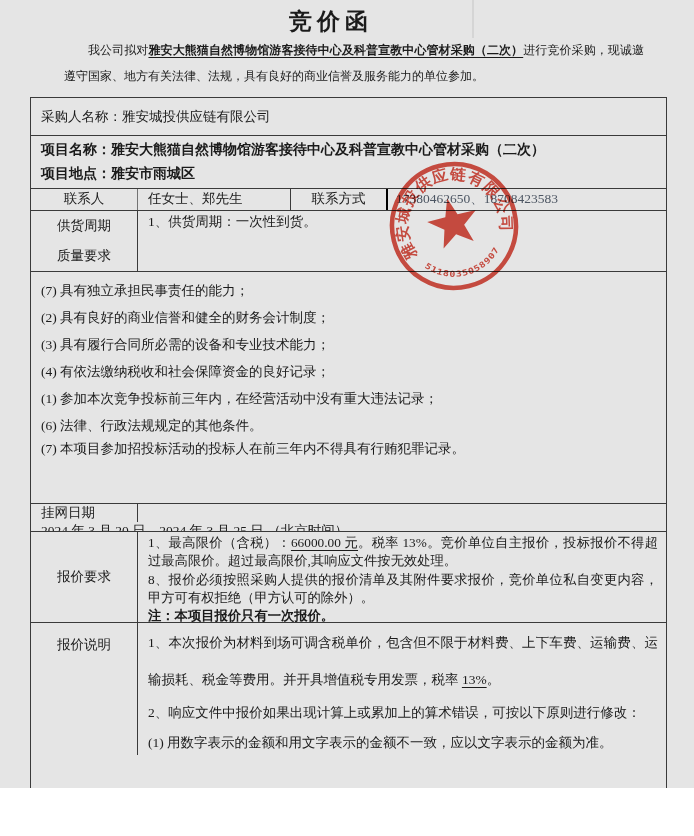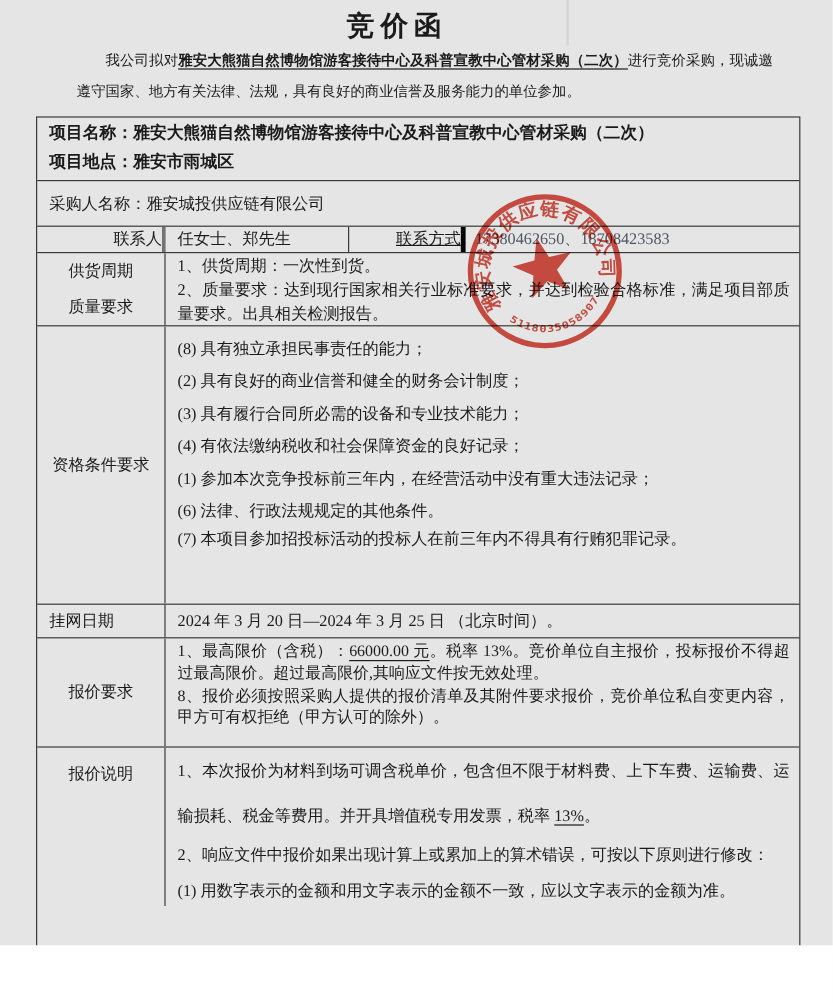"项目名称：雅安大熊猫自然博物馆游客接待中心及科普宣教中心管材采购（二次）" div.t-row { order: before "采购人名称：雅安城投供应链有限公司" -> after "采购人名称：雅安城投供应链有限公司" }
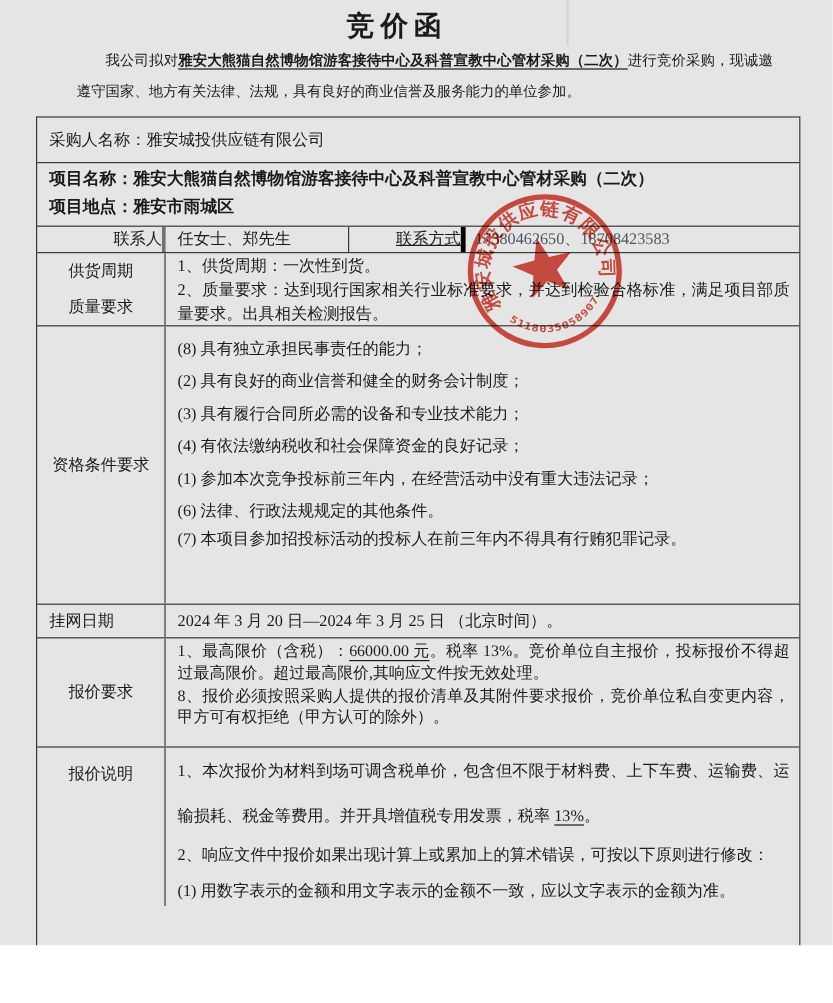"联系人" .r3 .c-lbl1 { border-right: 3px solid #737373 -> 1px solid #737373; text-align: right -> center }
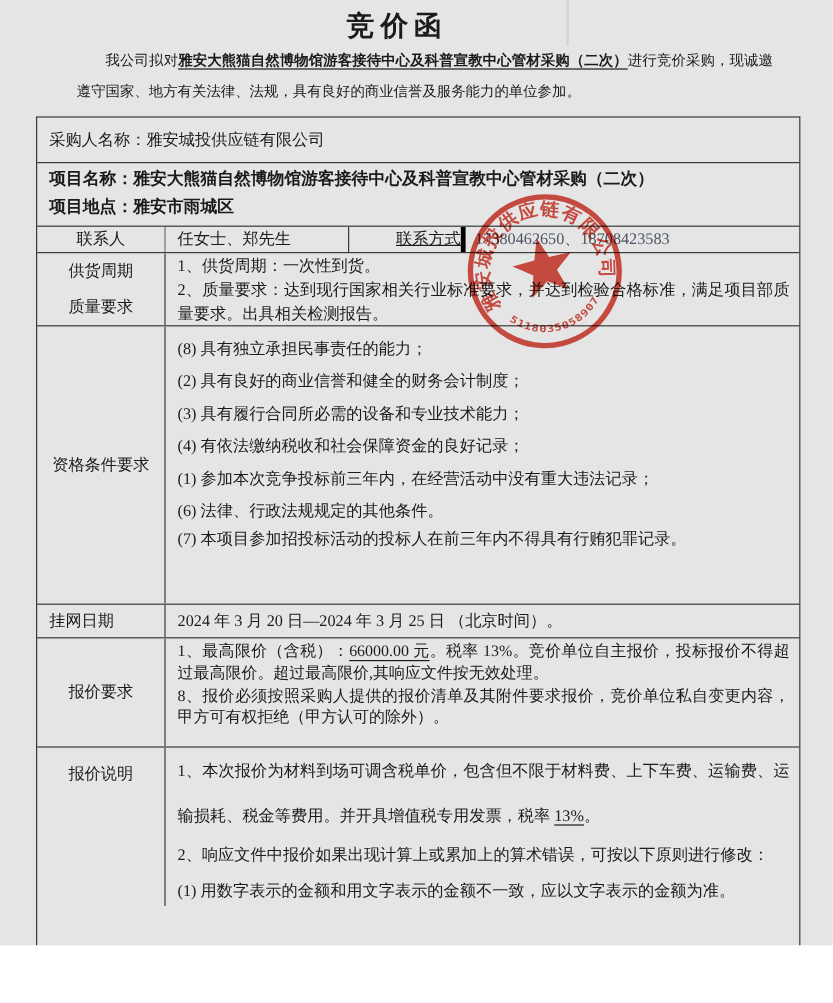"联系方式" .r3 .c-lbl2 { border-right: 4px solid #000000 -> 2px solid #000000; text-align: right -> center; text-decoration: underline -> none }
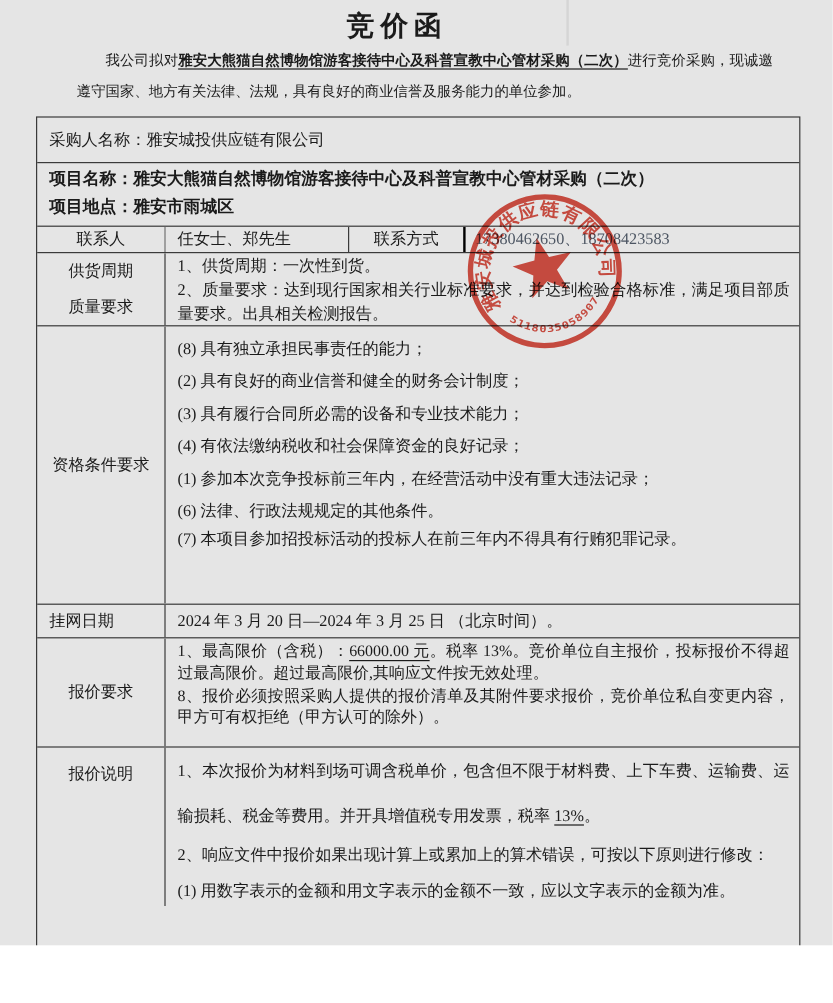"2、质量要求：达到现行国家相关行业标准要求，并达到检验合格标准，满足项目部质量要" div { html: <div>2、质量要求：达到现行国家相关行业标准要求，并达到检验合格标准，满足项目部质量要求。出具相关检测报告。</div> -> none }
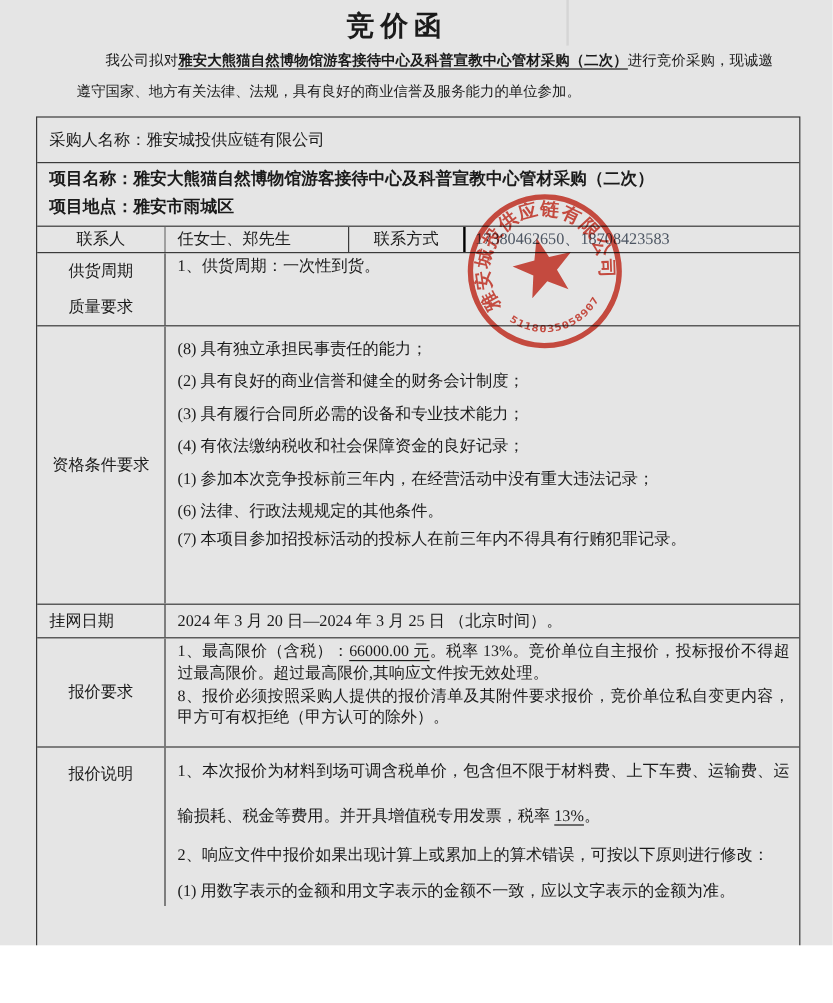"(8) 具有独立承担民事责任的能力；" div.qual-line { text: 8 -> 7 }
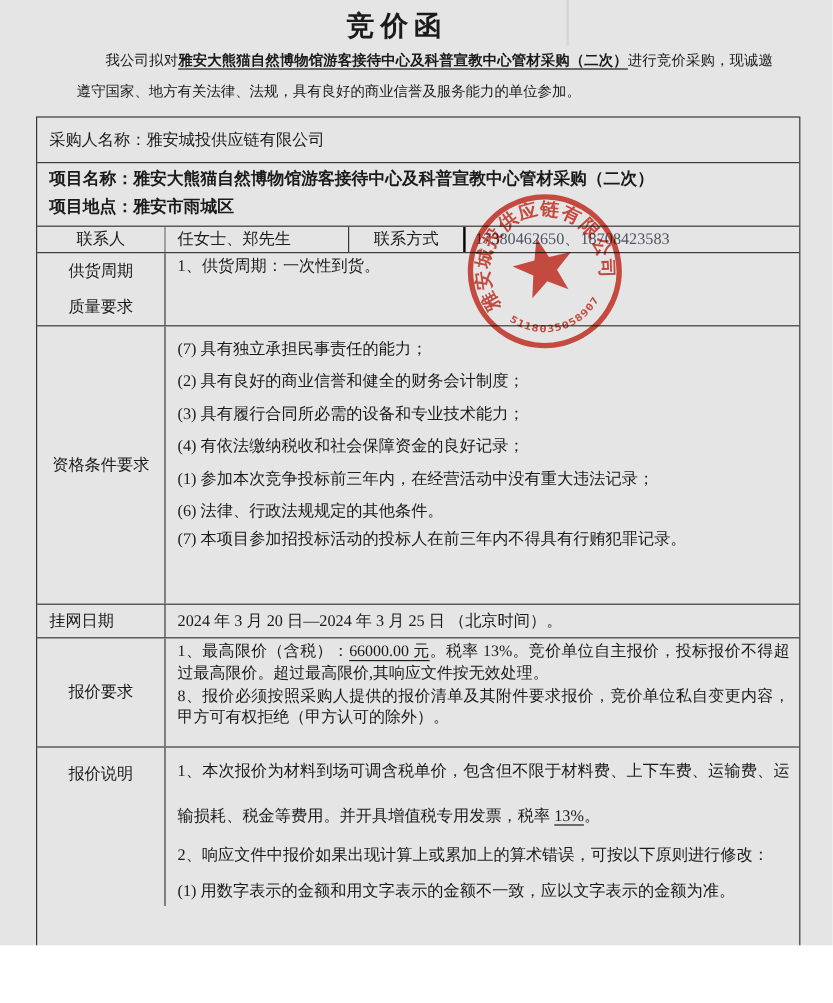"资格条件要求" div.lbl { html: <div>资格条件要求</div> -> none }
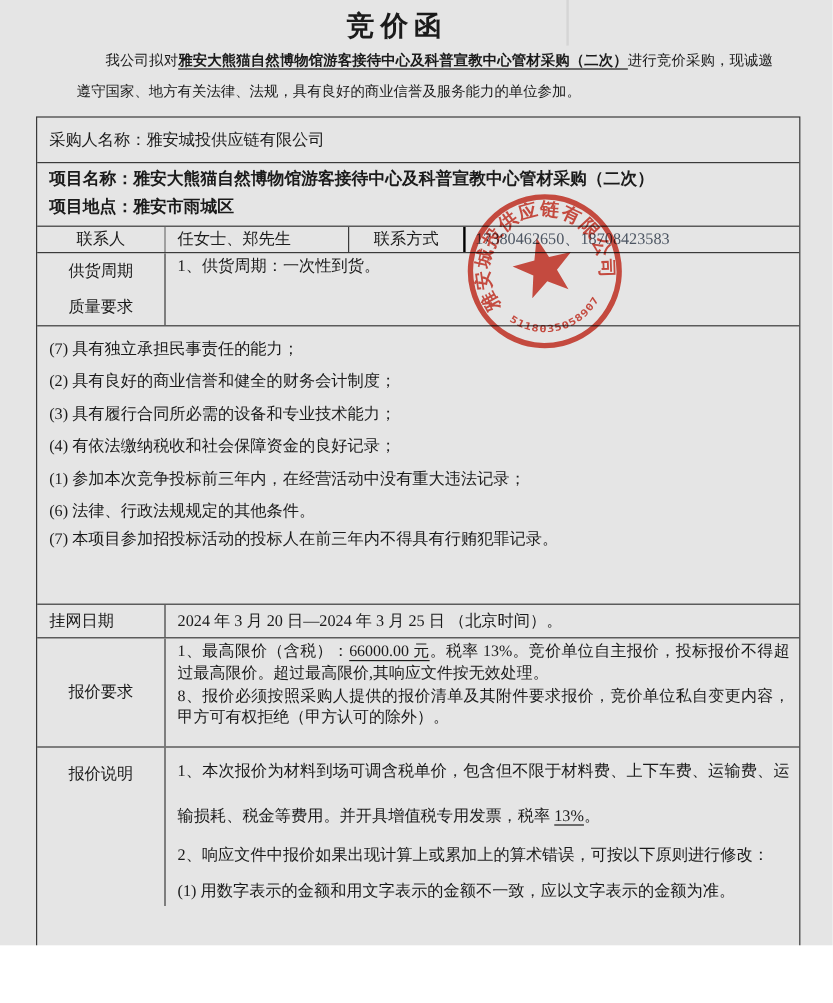"挂网日期" .r7 { flex-direction: none -> column }
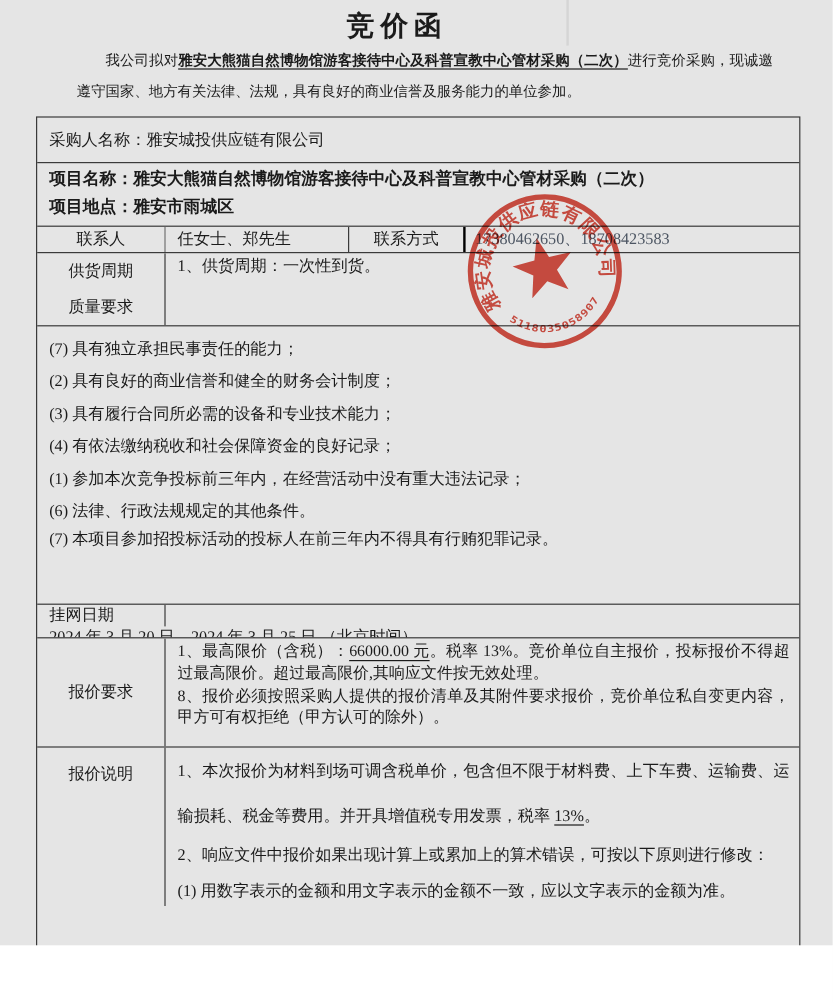"注：本项目报价只有一次报价。" div.note-bold { html: none -> <div>注：本项目报价只有一次报价。</div> }
